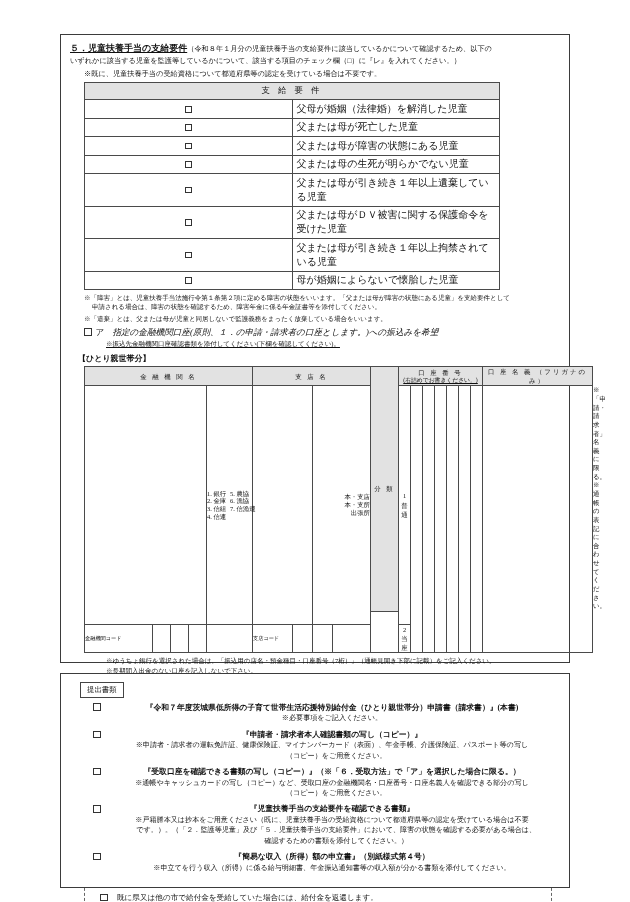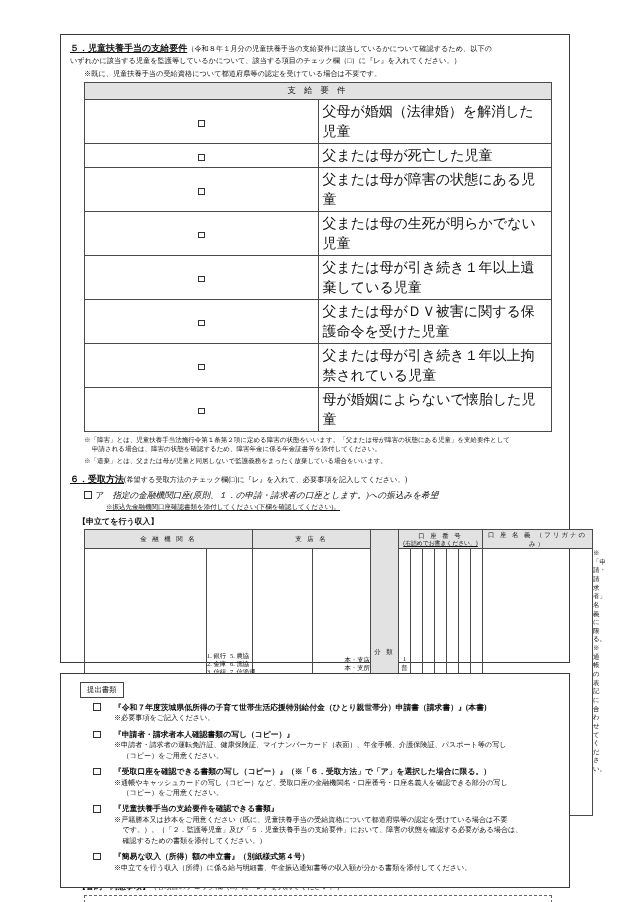"支 給 要 件" table.req { width: 468px -> 416px }
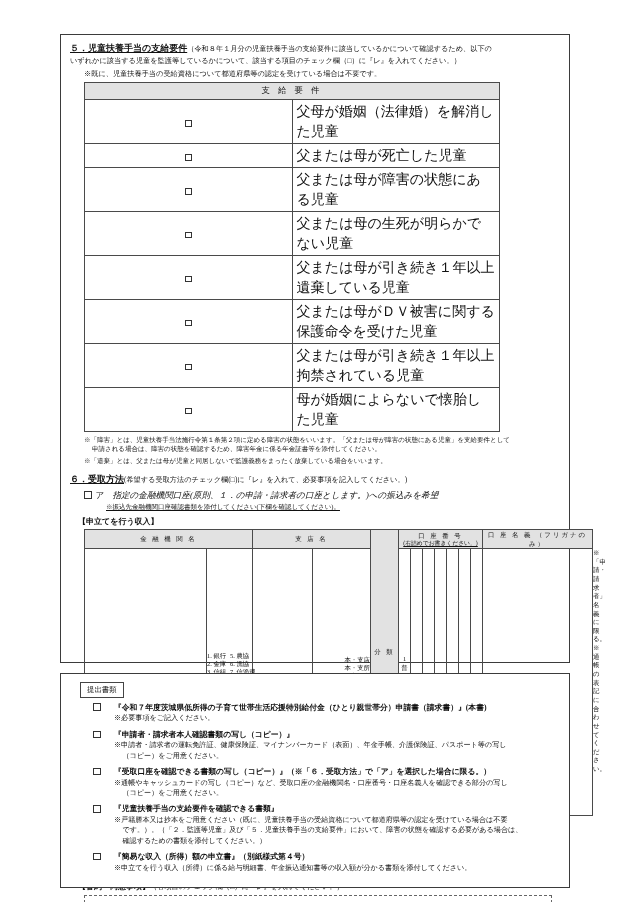"父母が婚姻（法律婚）を解消した児童" table.req td, table.req th { font-size: 14px -> 10px }
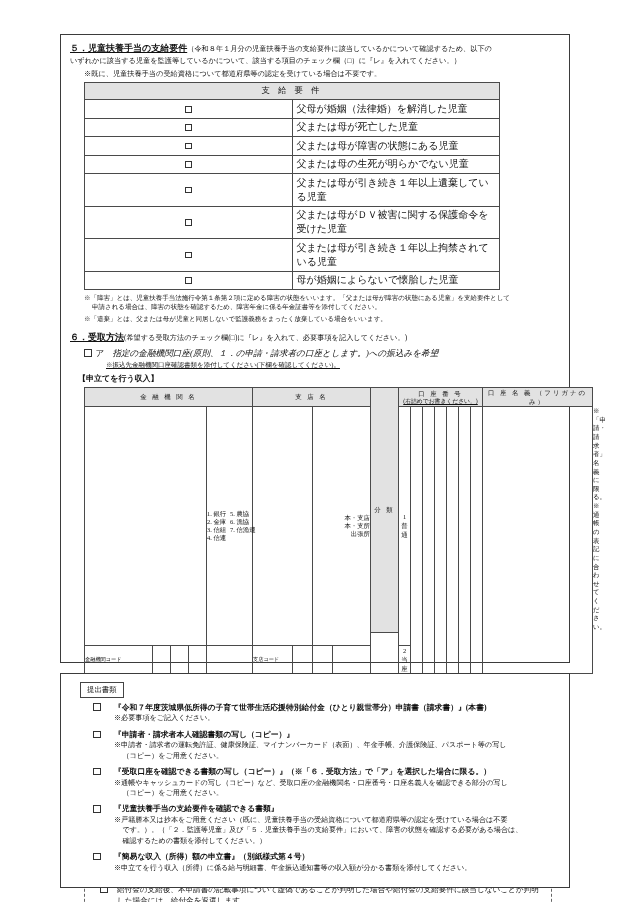"６．受取方法(希望する受取方法のチェック欄(□)に『レ』を入れて、必要事項を記入" div.sec-head { html: <div> <span>６．</span><span>受取方法</span><span>(希望する受取方法のチェック欄(□)に『レ』を入れて、必要事項を記入してください。)</span> </div> -> none }
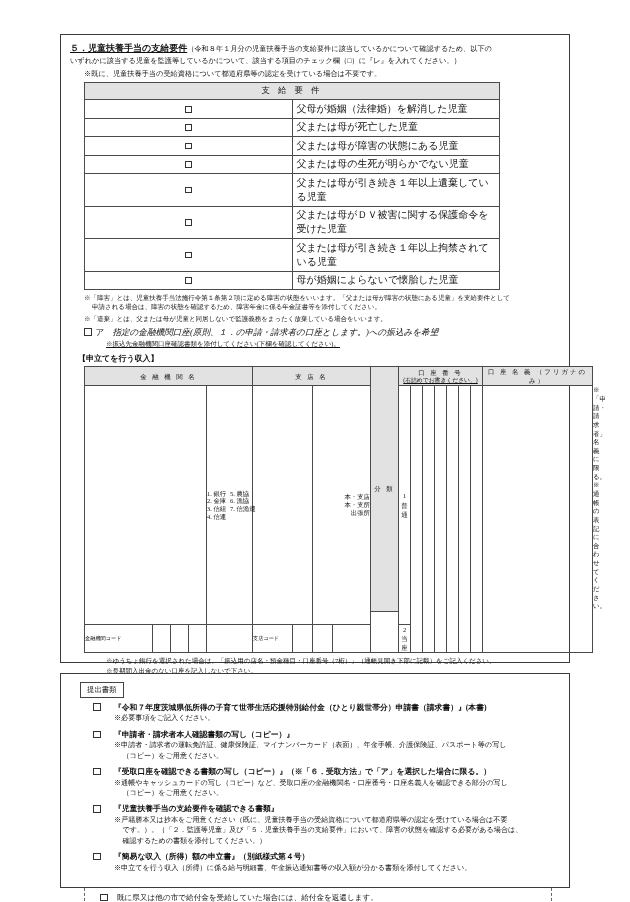"【申立てを行う収入】" div.bracket-head { text: 申立てを行う収入 -> ひとり親世帯分 }
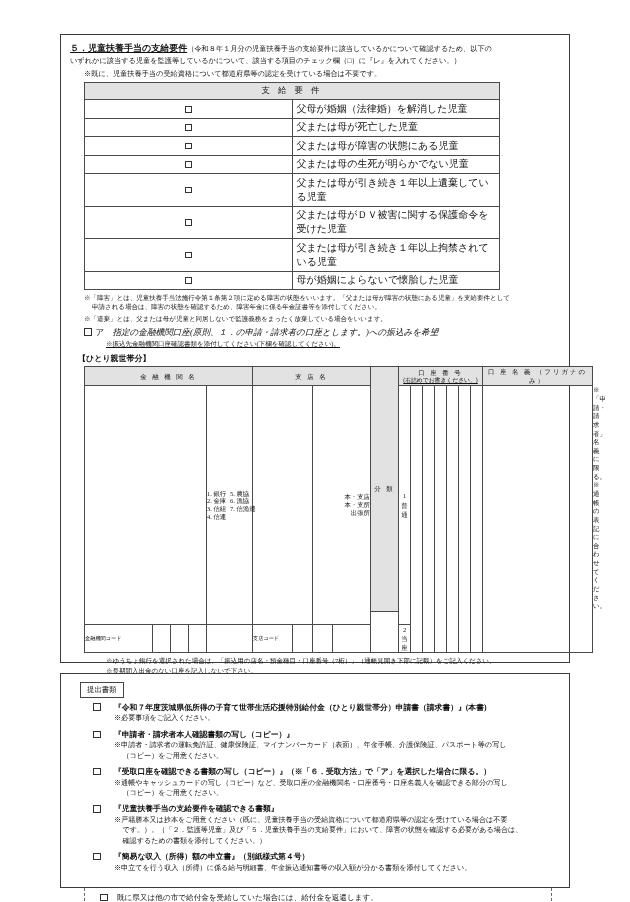"『令和７年度茨城県低所得の子育て世帯生活応援特別給付金（ひとり親世帯分）申請書（" .doc-item { text-align: none -> center }
